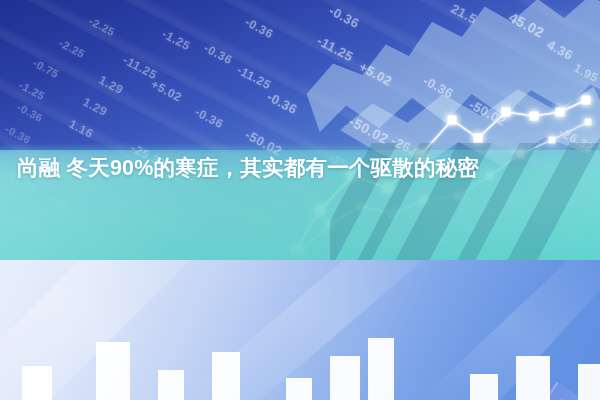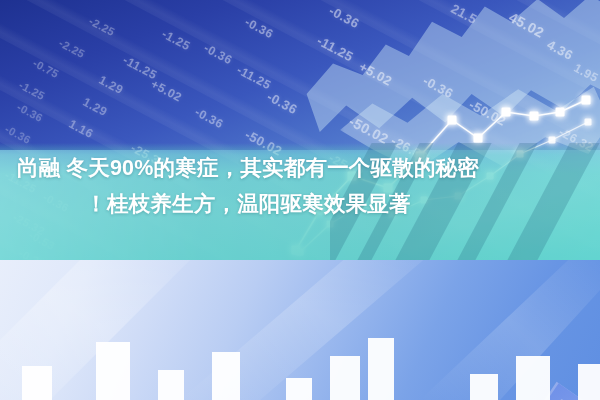"！桂枝养生方，温阳驱寒效果显著" span.l2 { html: <span>！桂枝养生方，温阳驱寒效果显著</span> -> none }
